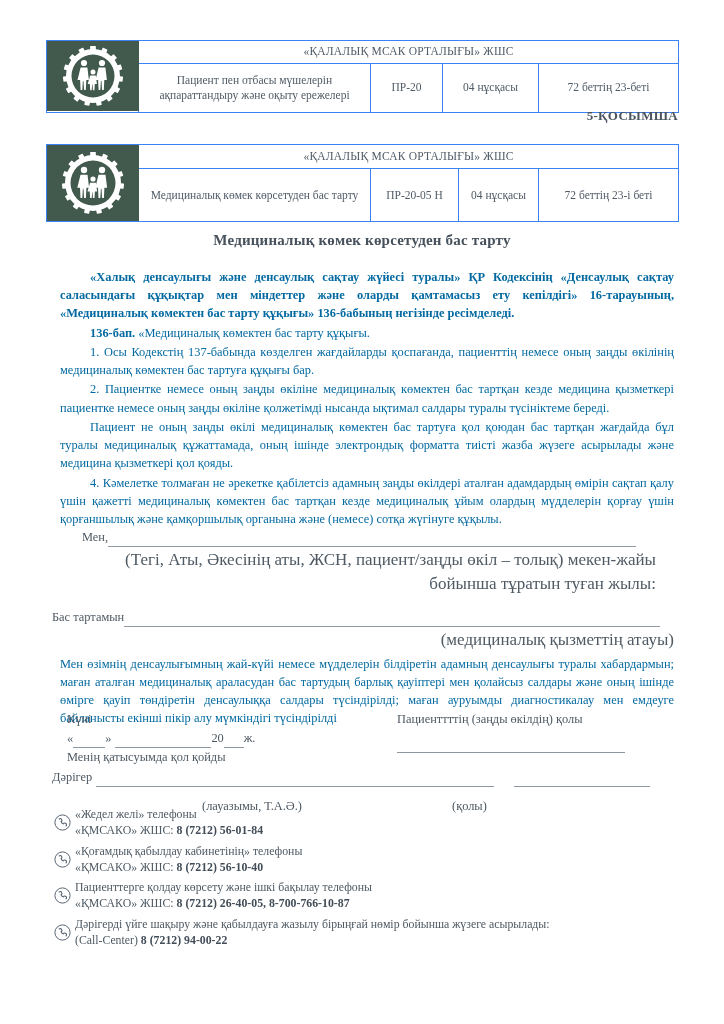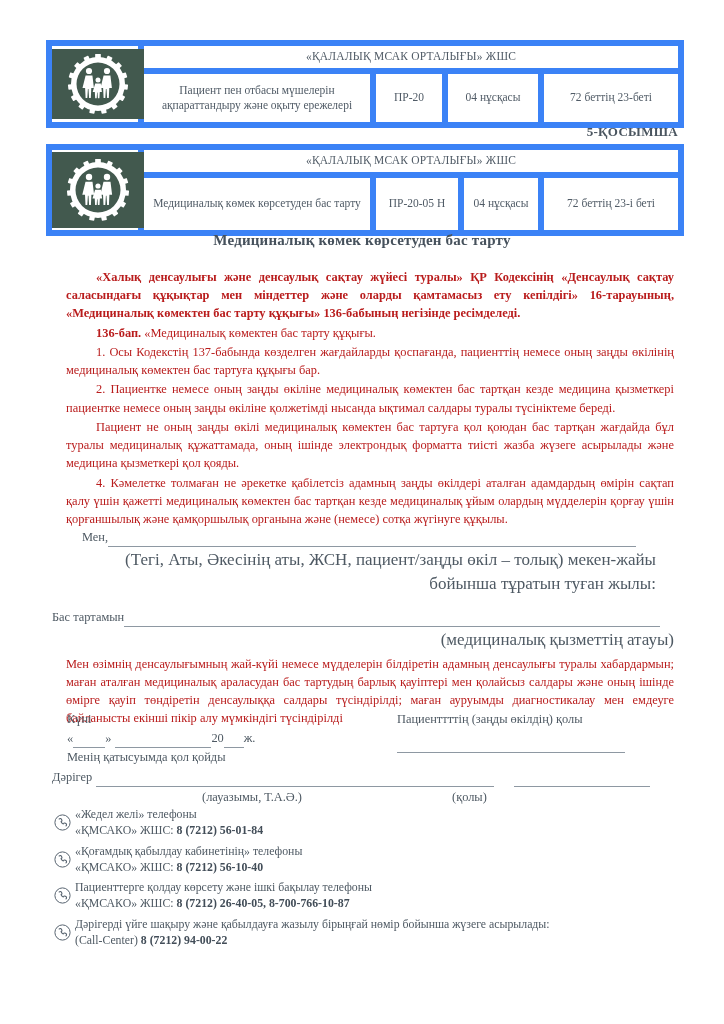"«ҚАЛАЛЫҚ МСАК ОРТАЛЫҒЫ» ЖШС" .hdr-table td { border: 6px solid #3b82f6 -> 1px solid #3b82f6 }
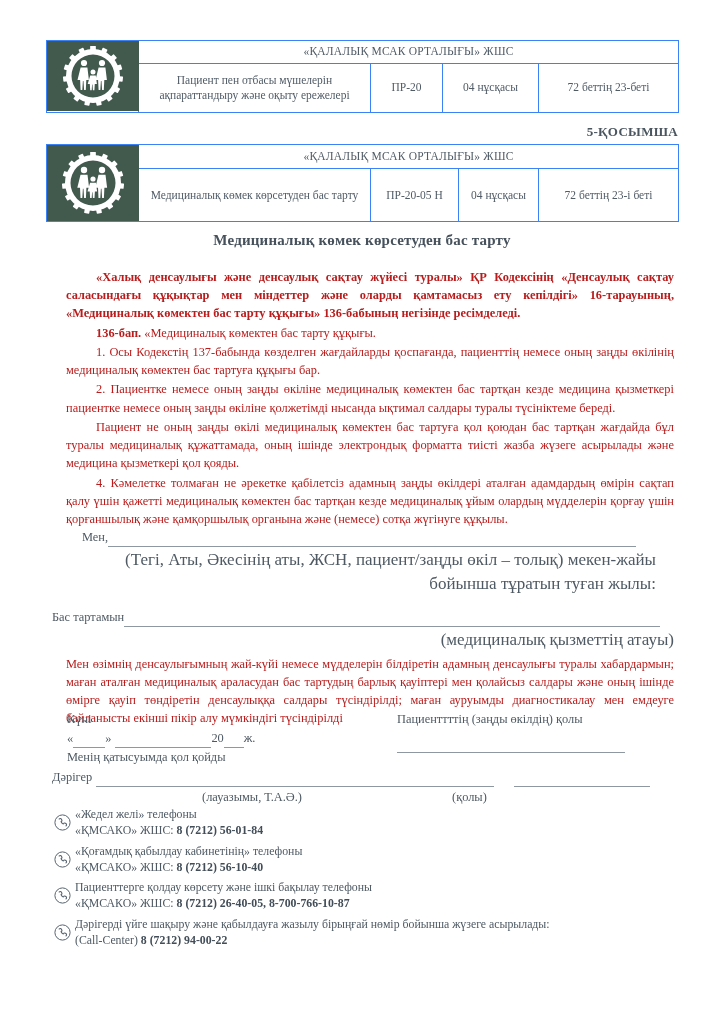"5-ҚОСЫМША" .annex { top: 124px -> 108px }
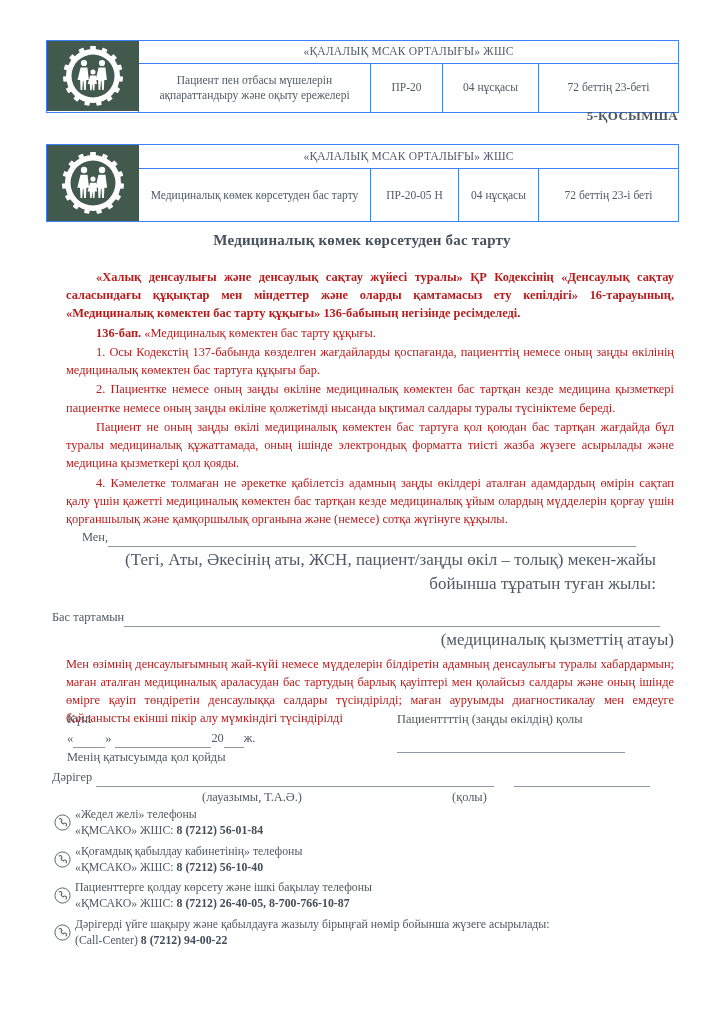"«Халық денсаулығы және денсаулық сақтау" p.para { color: #b91c1c -> #0369a1; margin: 0 0 1px 14px -> 0 0 1px 8px }
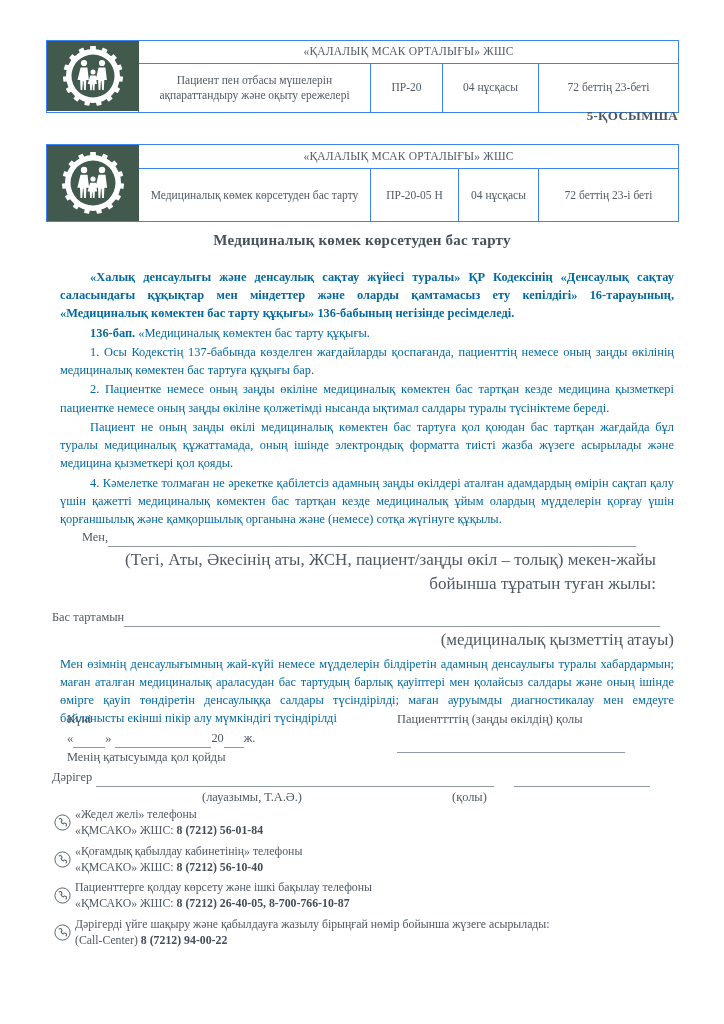"(лауазымы, Т.А.Ә.)" div { margin-top: 3px -> 12px }
